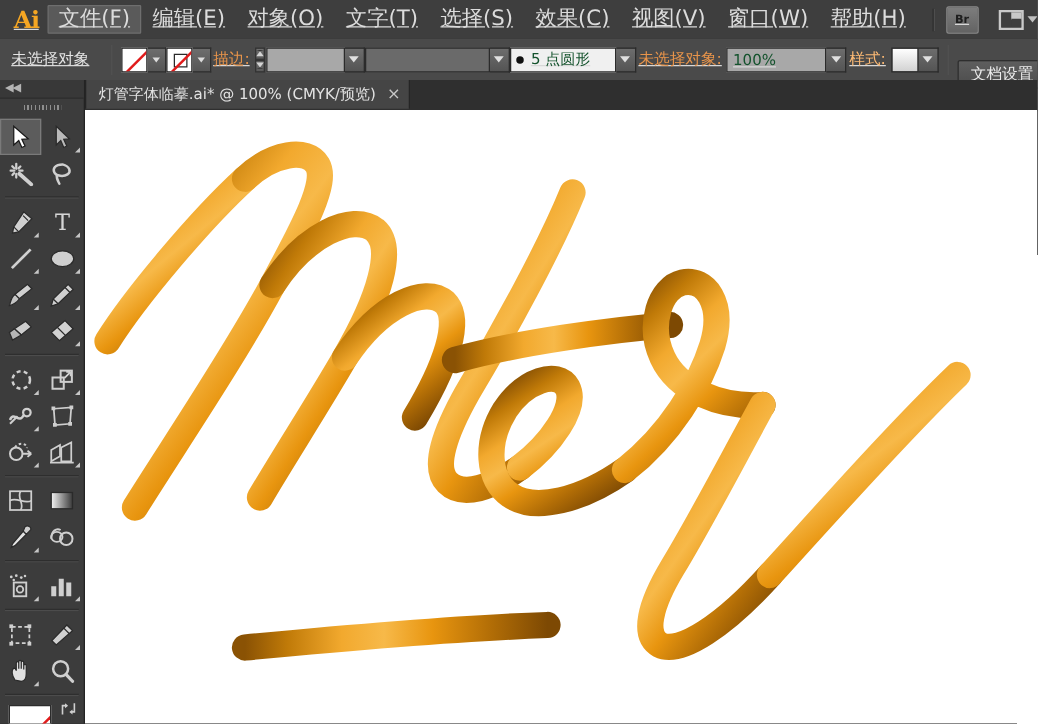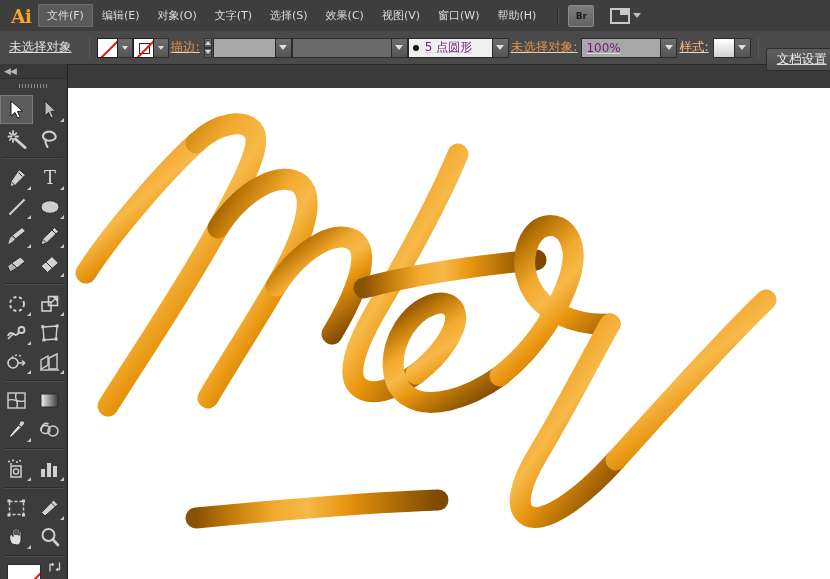"Ai" #menubar { text-decoration: none -> underline }
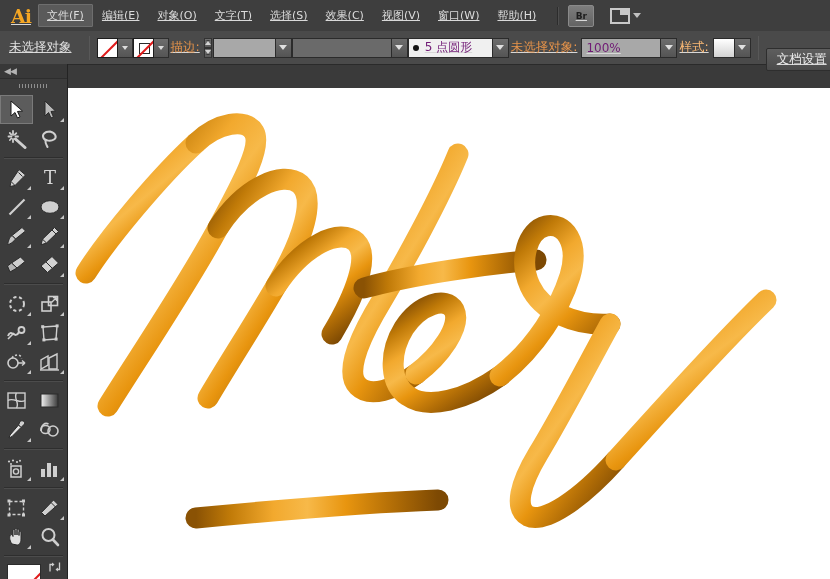"文件(F)" .menu-item { font-size: 11px -> 17px }
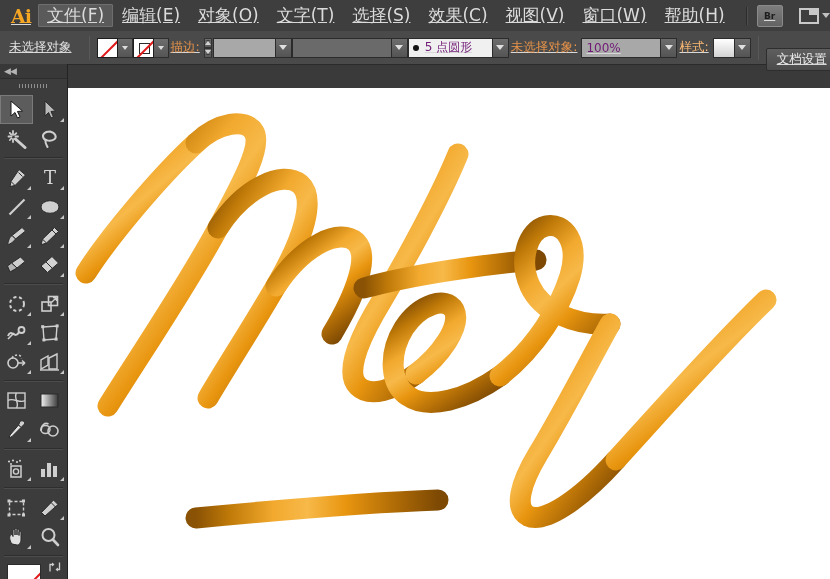"5 点圆形" .field { color: #701a75 -> #14532d }
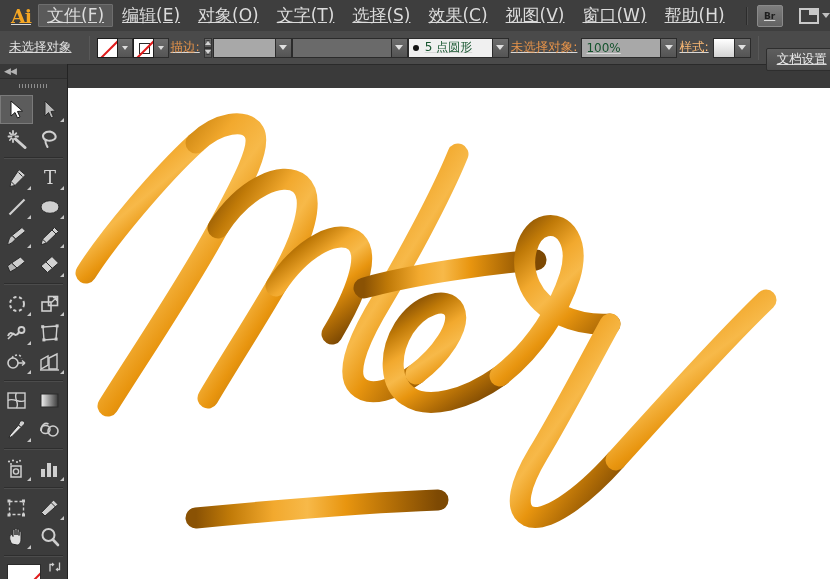"灯管字体临摹.ai* @ 100% (CMYK/预览)" div { html: none -> <div> <div> <div>灯管字体临摹.ai* @ 100% (CMYK/预览)</div> <div>×</div> </div> </div> }
